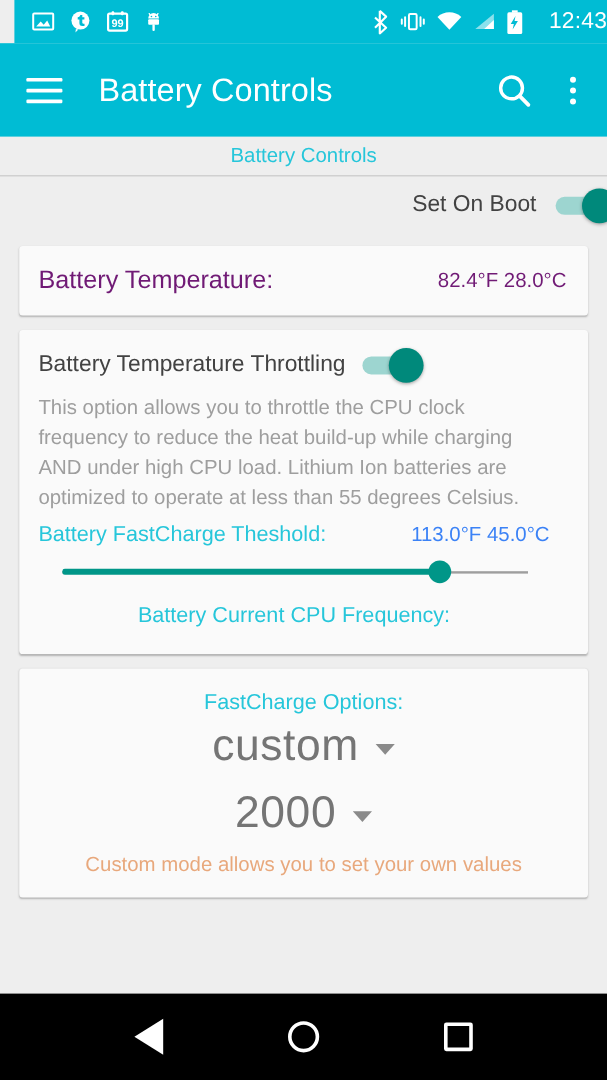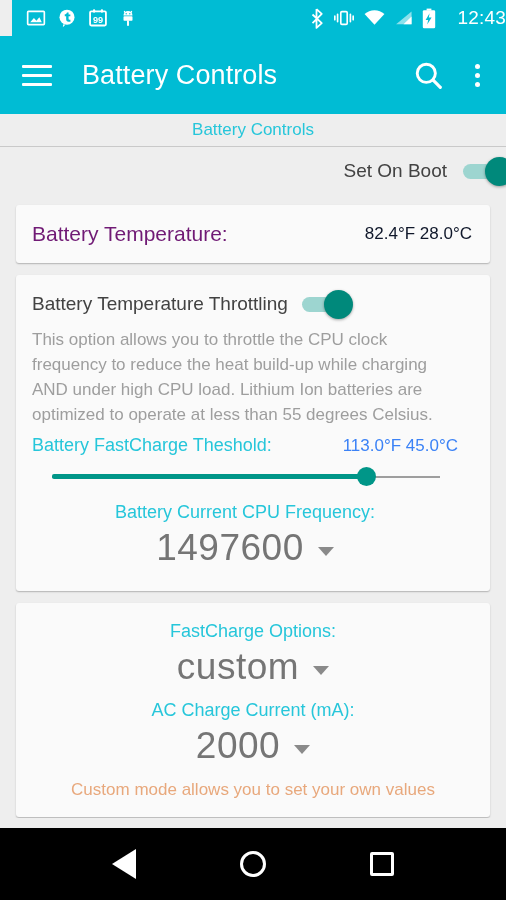"82.4°F 28.0°C" #battery-temp-value { color: #0f172a -> #701a75 }
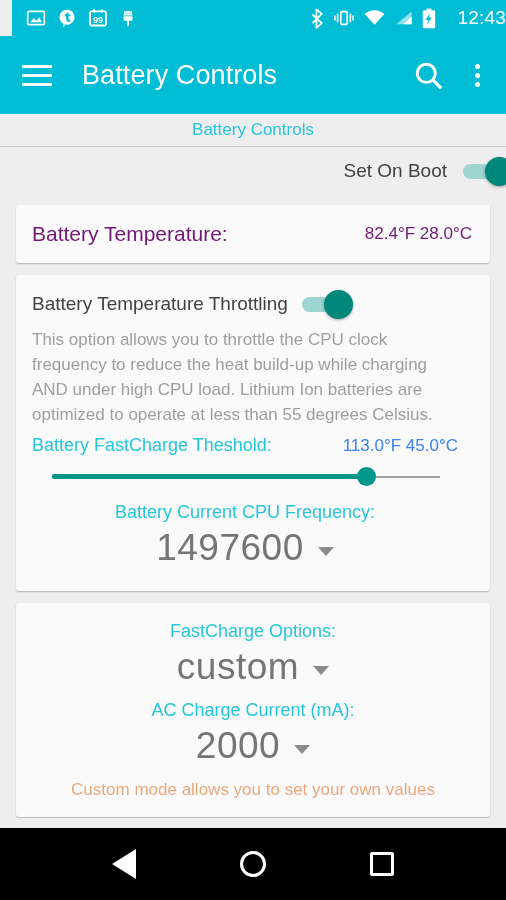"1497600" span.spinner { html: <span> <span>1497600</span> <span></span> </span> -> none }
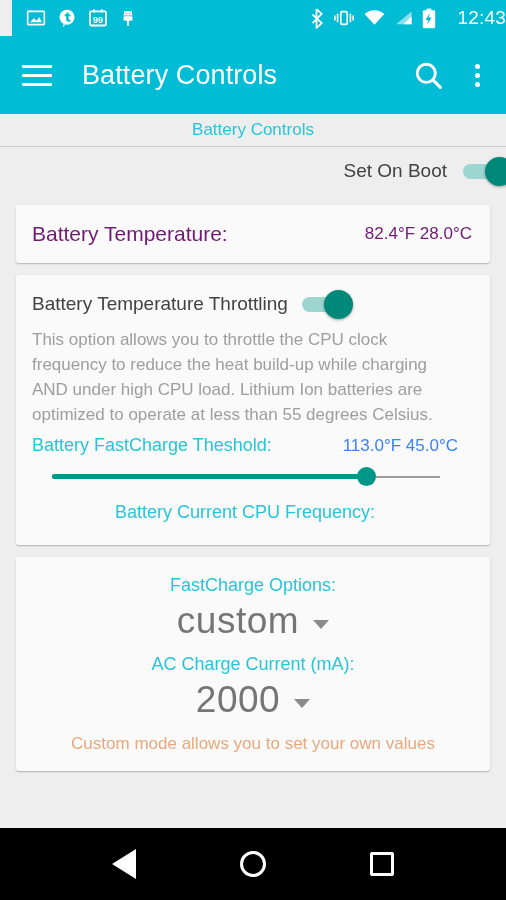"AC Charge Current (mA):" span.field-label { html: <span>AC Charge Current (mA):</span> -> none }
